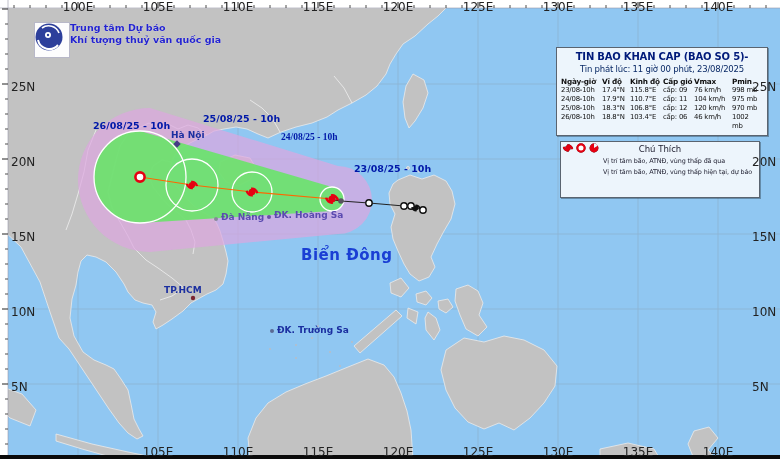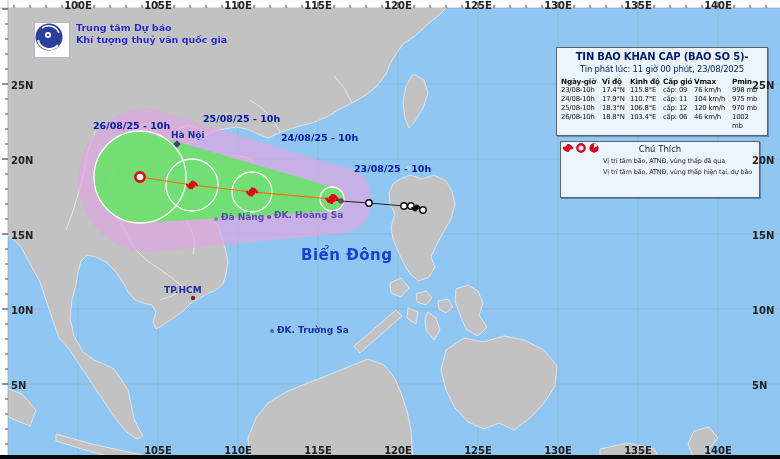"100E" .ax { font-size: 10px -> 12px; font-weight: bold -> none }
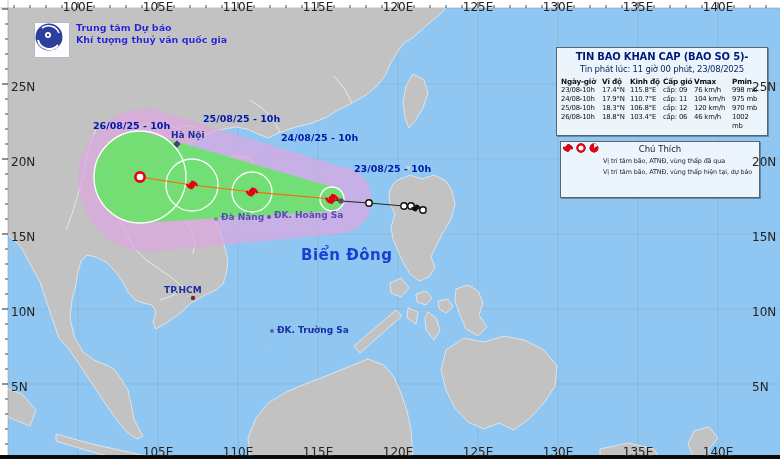"Trung tâm Dự báo" .logo-text { margin-left: 6px -> none }
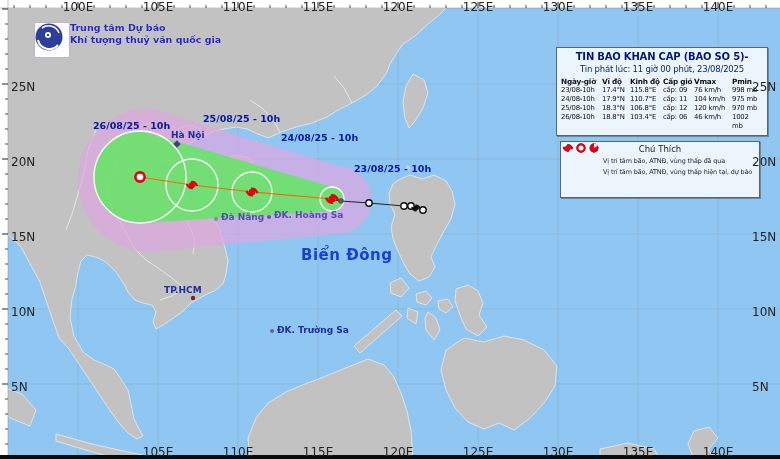"24/08/25 - 10h" div.lbl { font-family: none -> Liberation Serif, serif }
